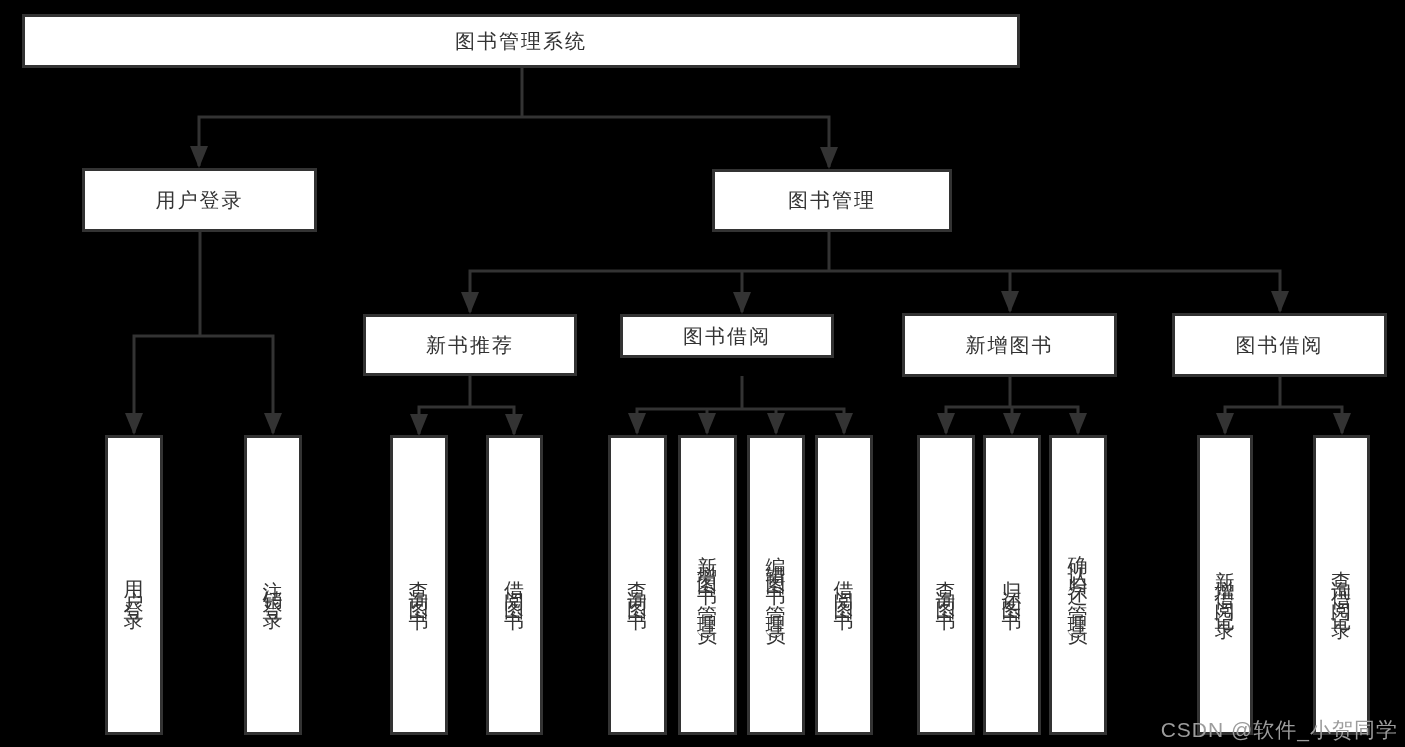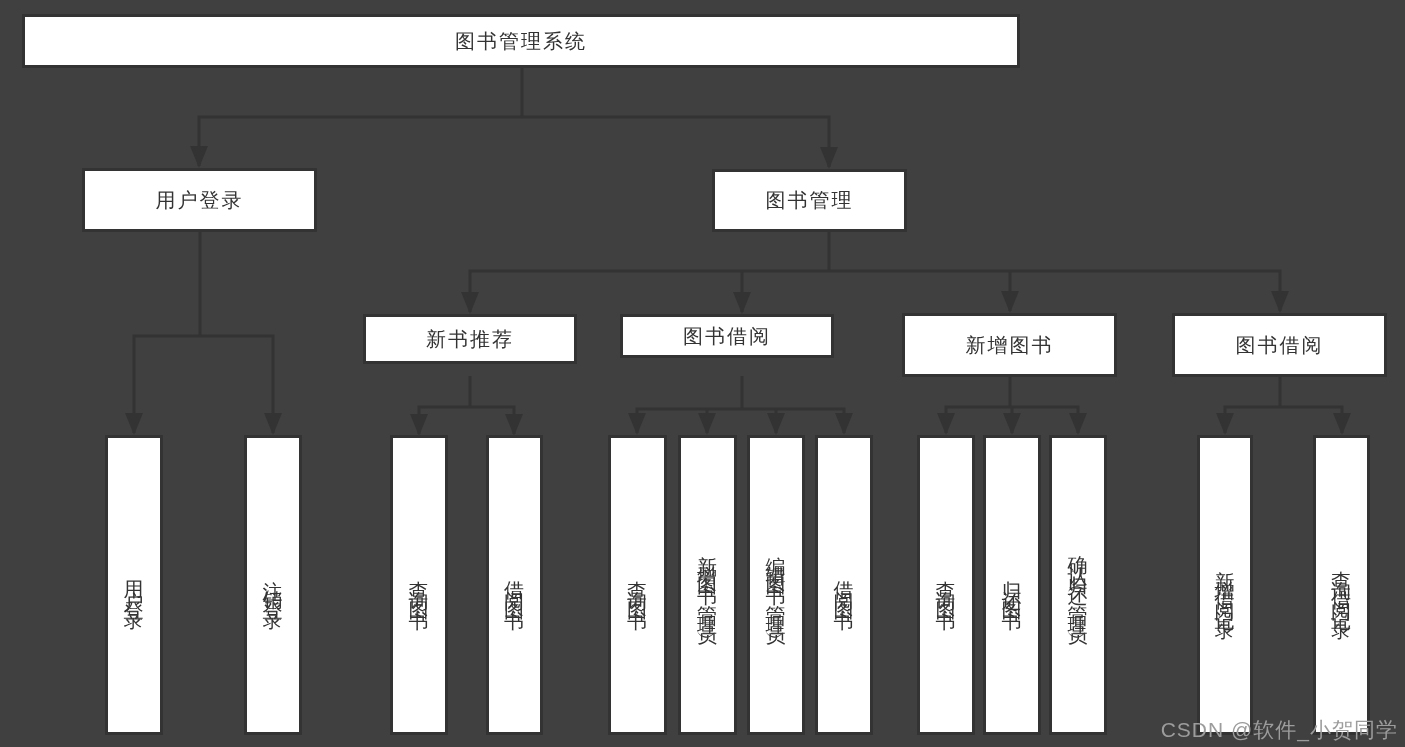"图书管理系统" #stage { background: #404040 -> #000000 }
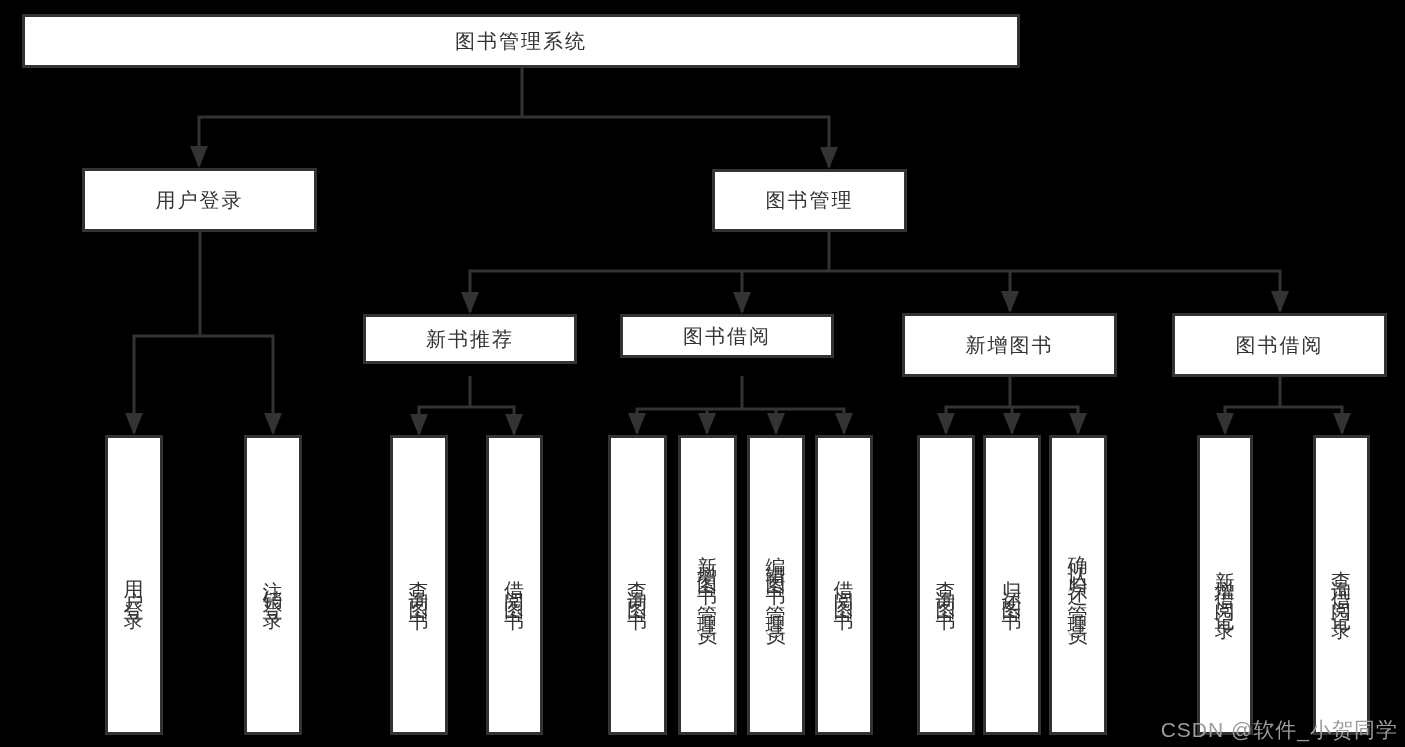"图书管理" div.hbox { width: 195px -> 240px }
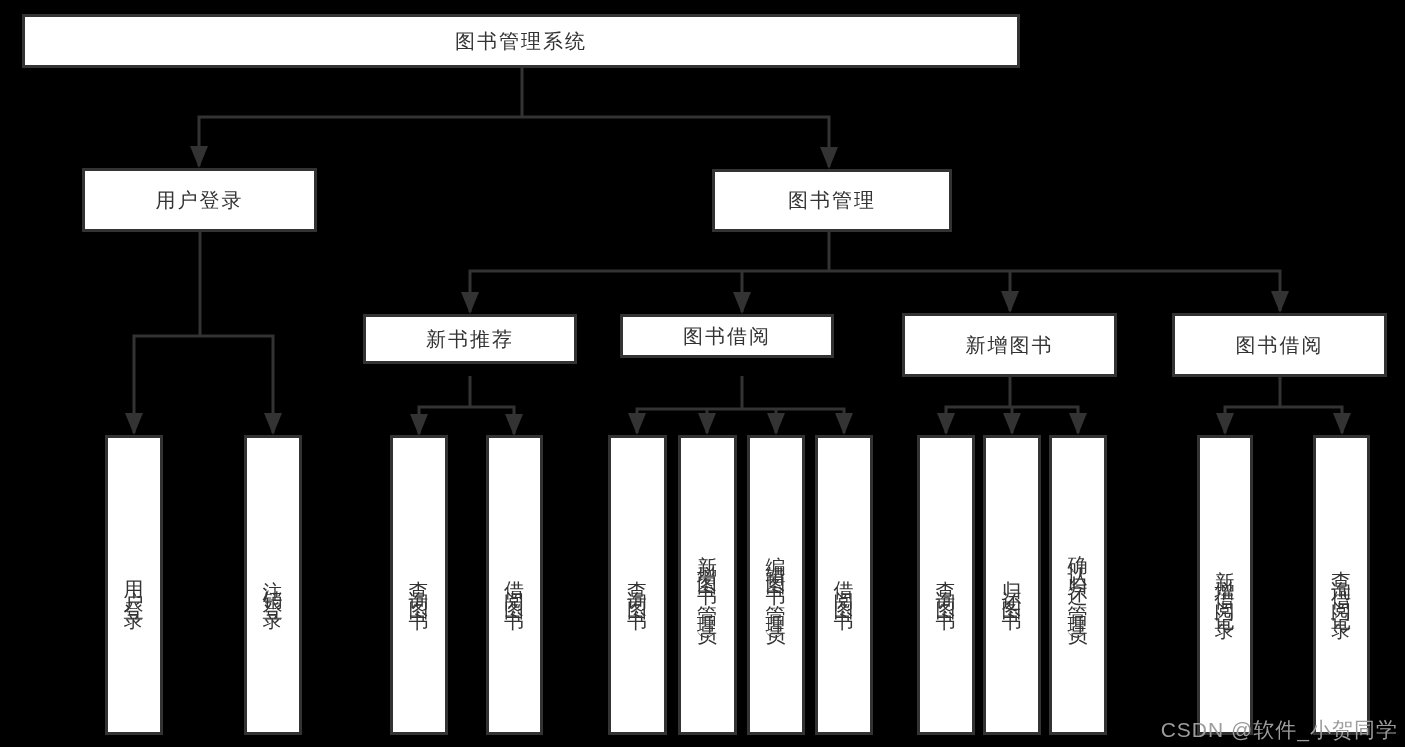"新书推荐" div.hbox { height: 50px -> 62px }
